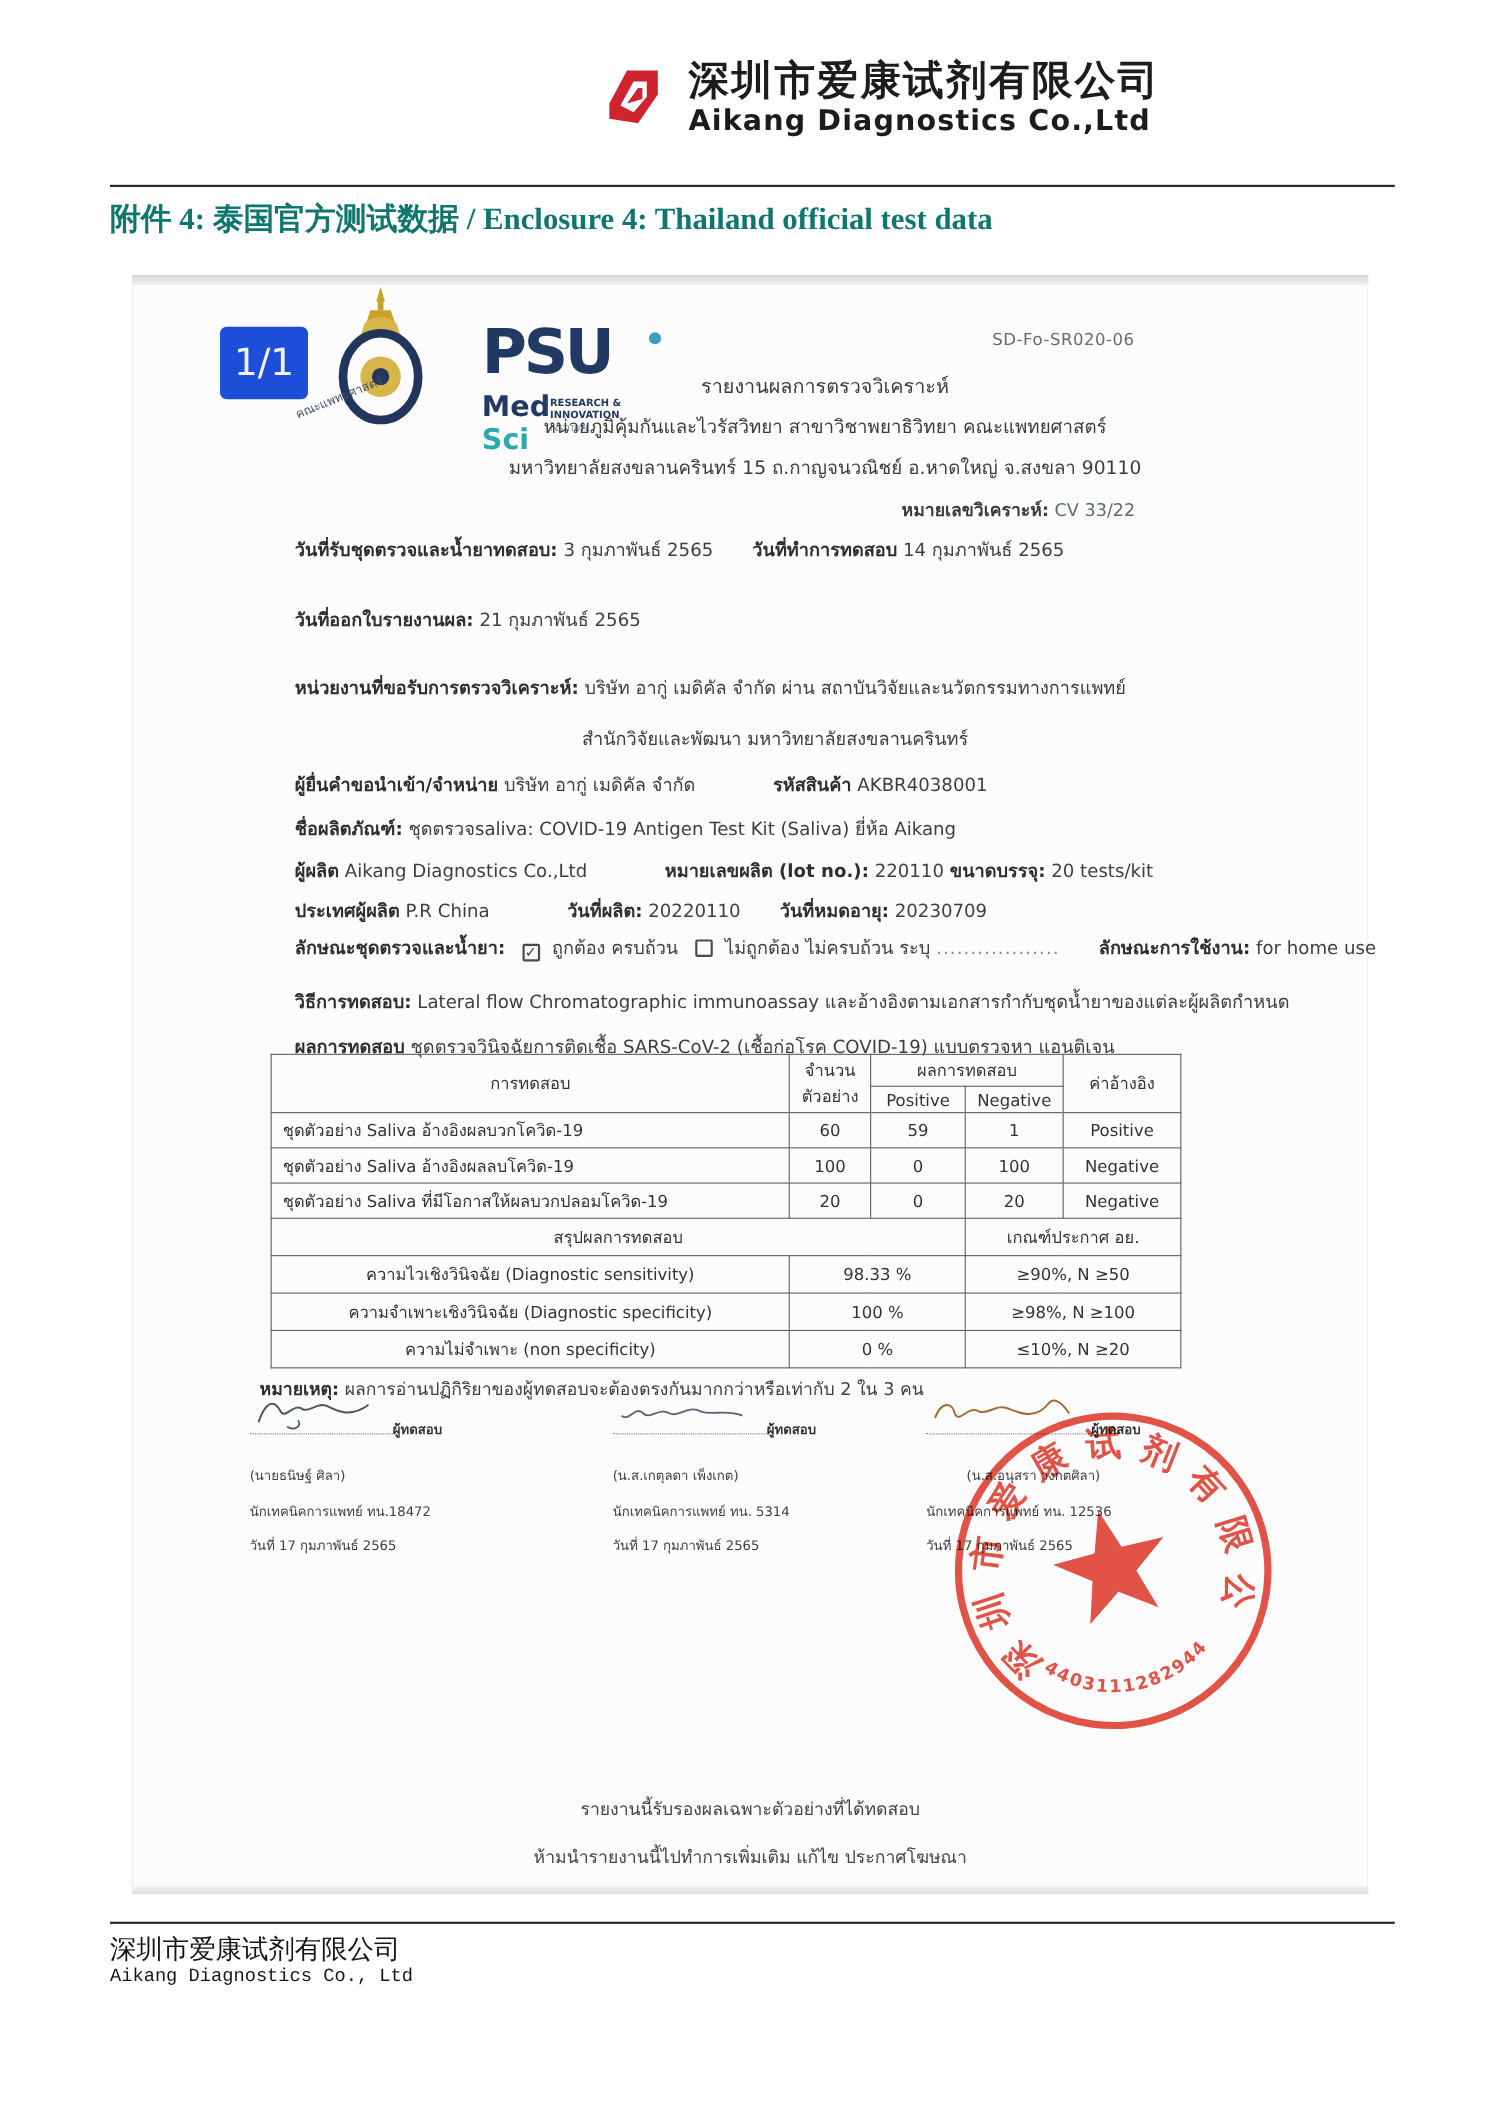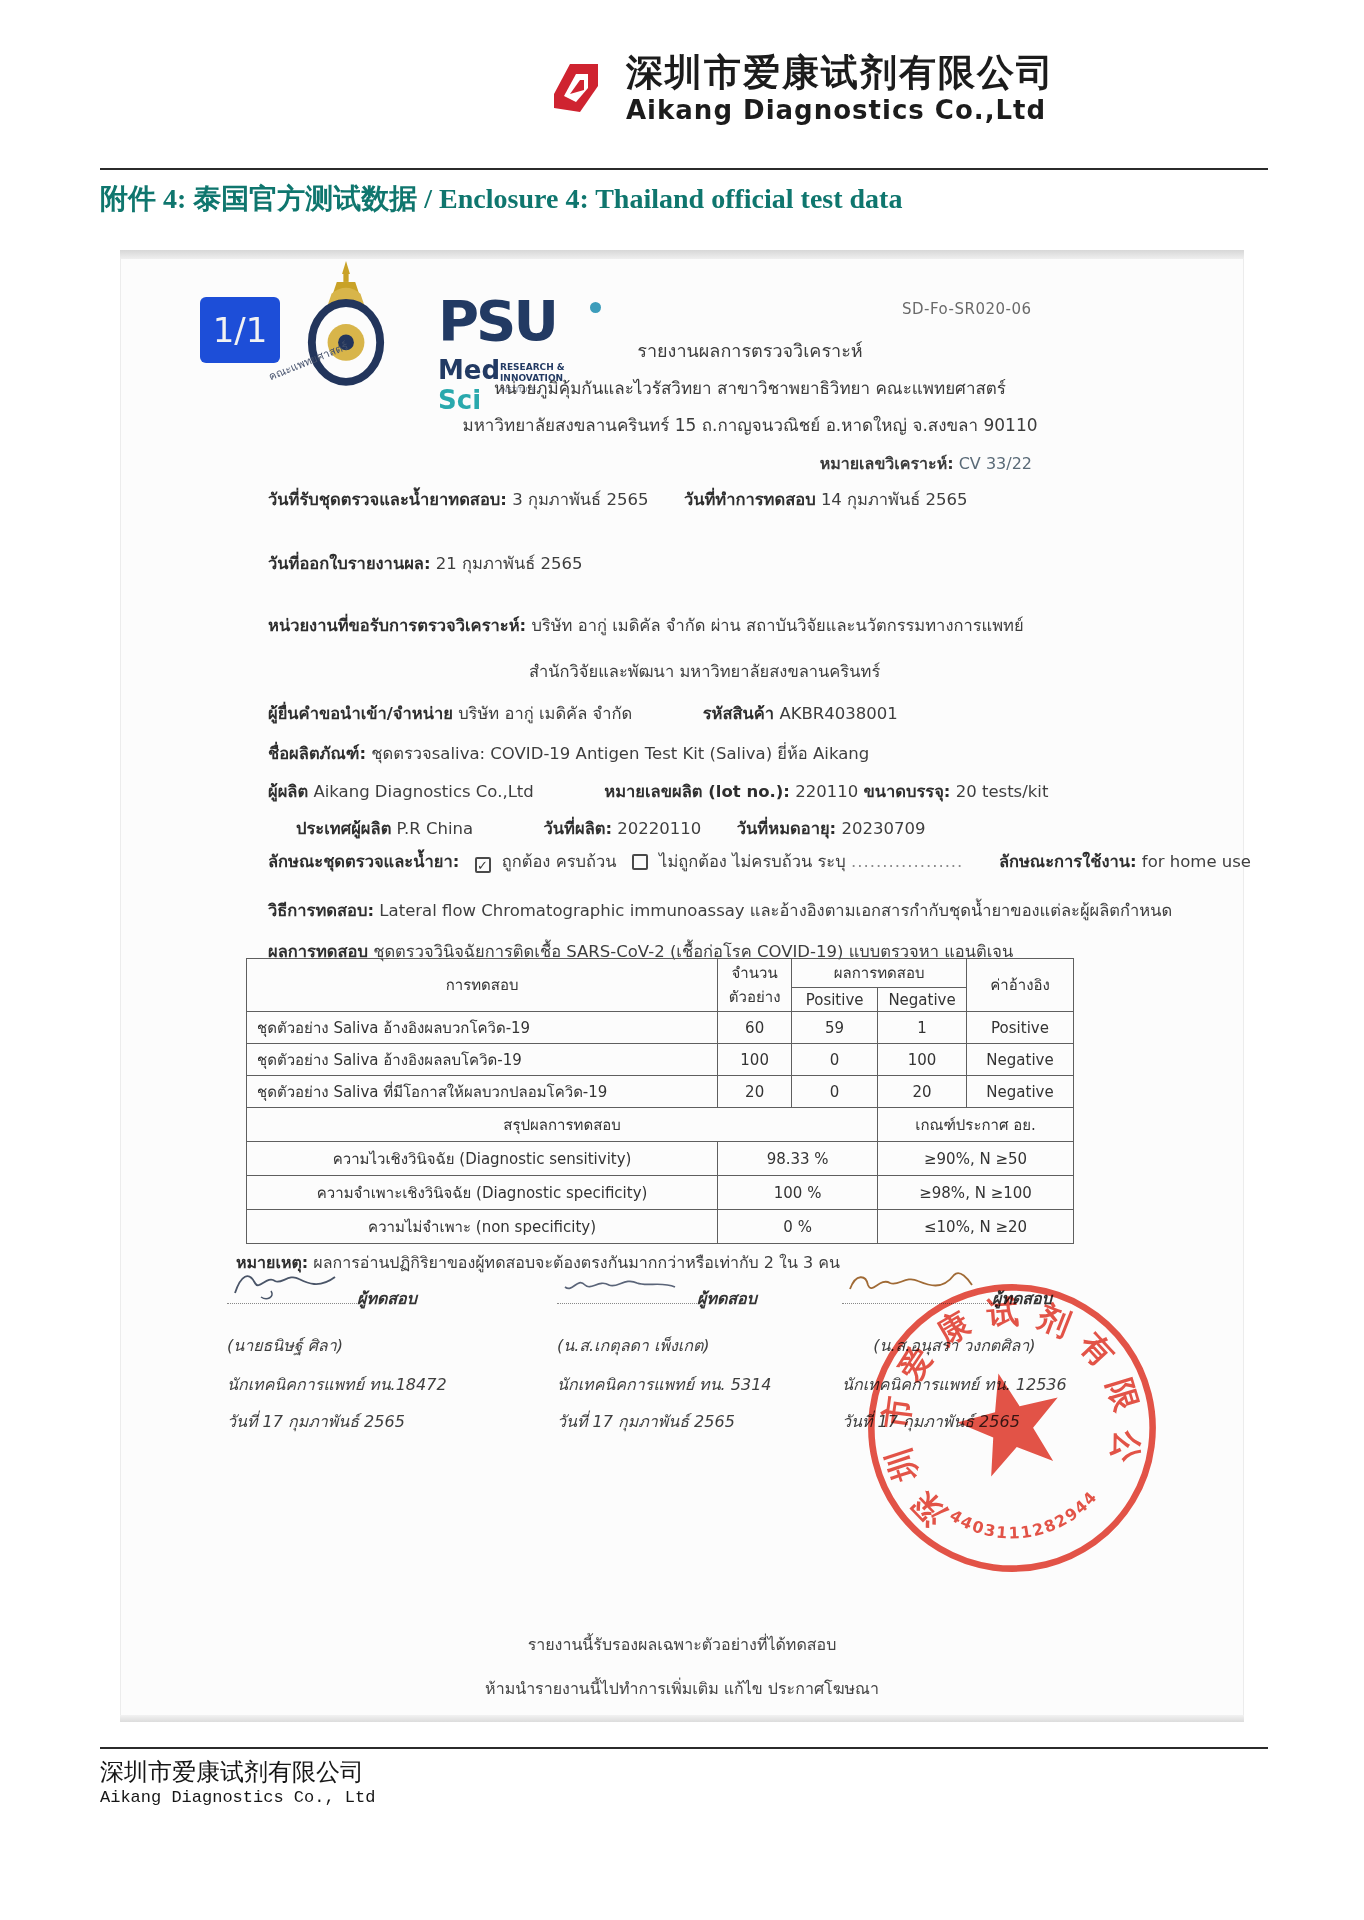"ประเทศผู้ผลิต P.R China วันที่ผลิต:" div.abs { margin-left: 28px -> none }
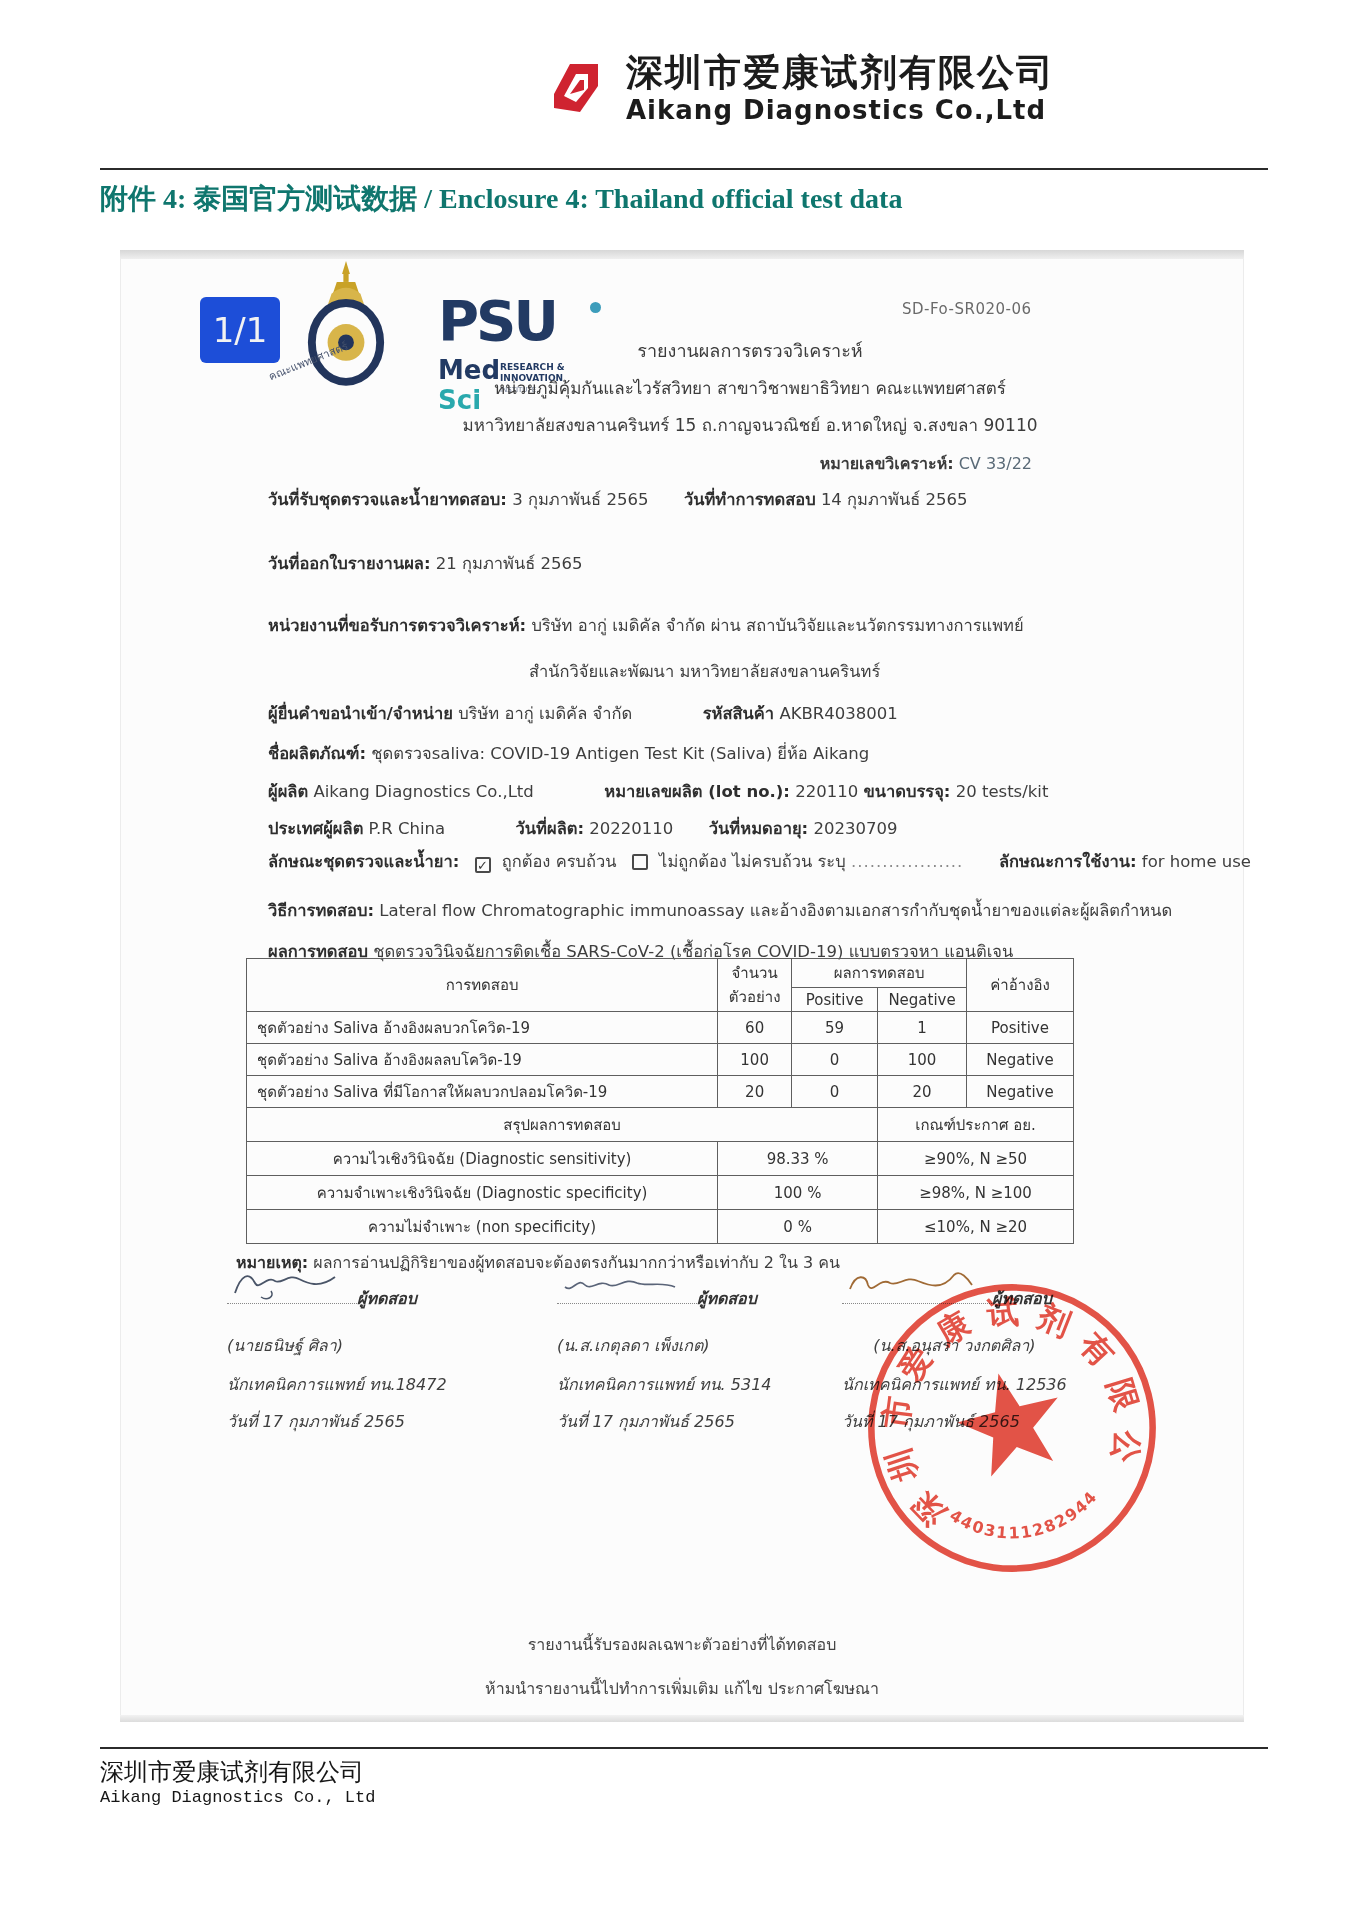"ผู้ทดสอบ" .sb { font-size: 16px -> 12px; font-style: italic -> none }
